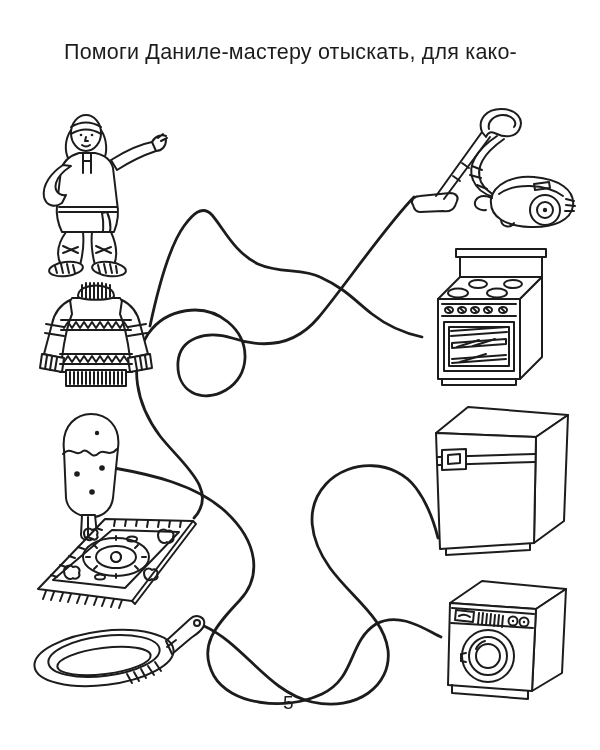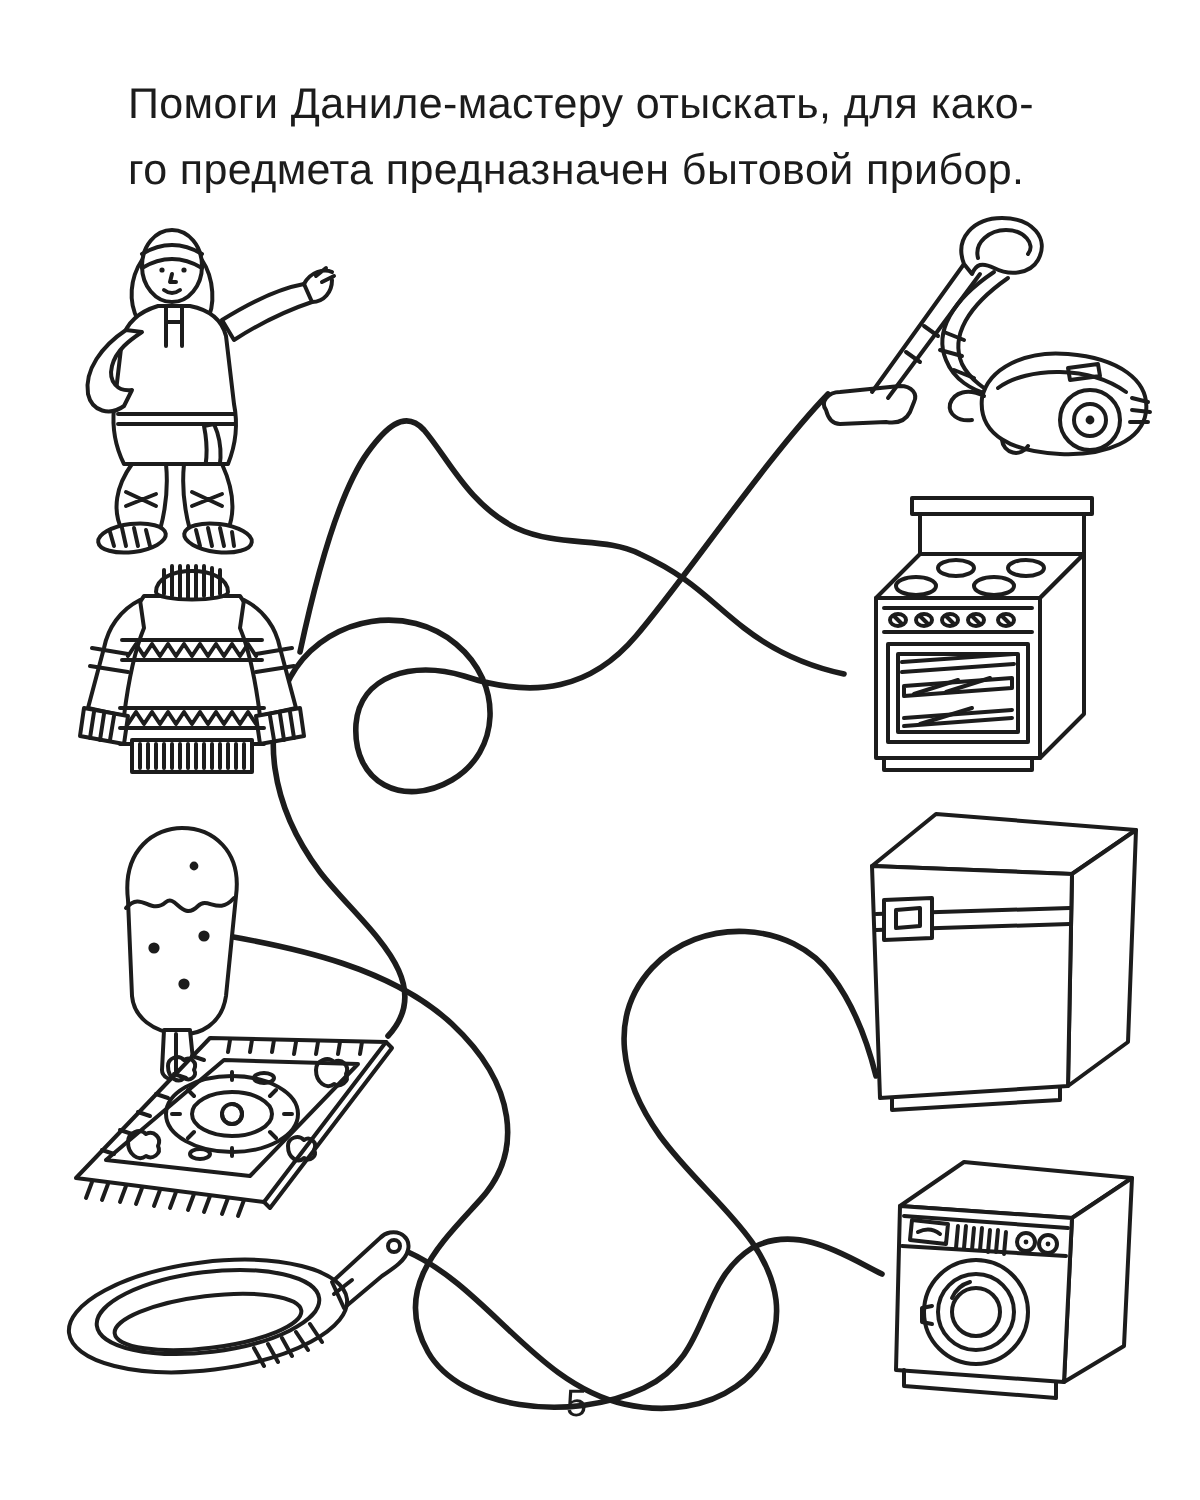"го предмета предназначен бытовой прибор." span { html: <span>го предмета предназначен бытовой прибор.</span> -> none }
